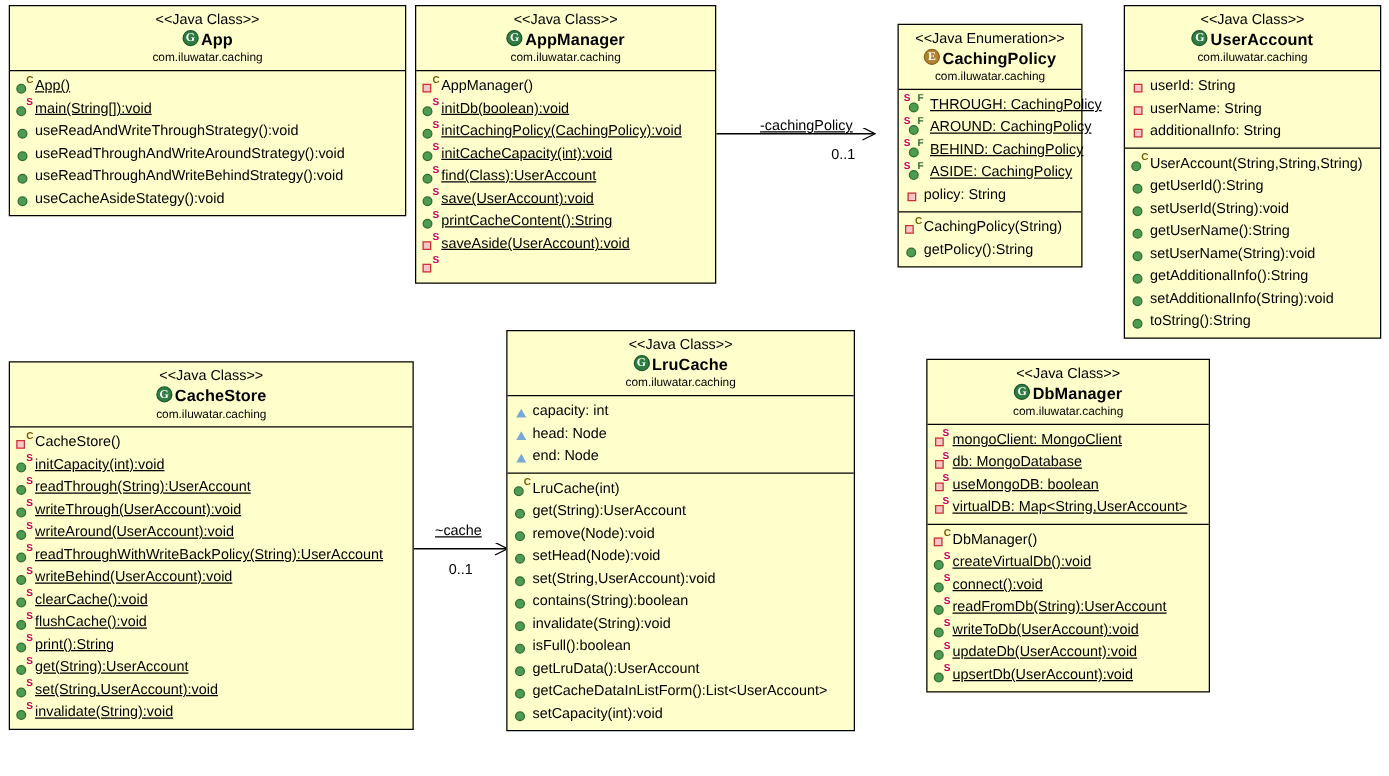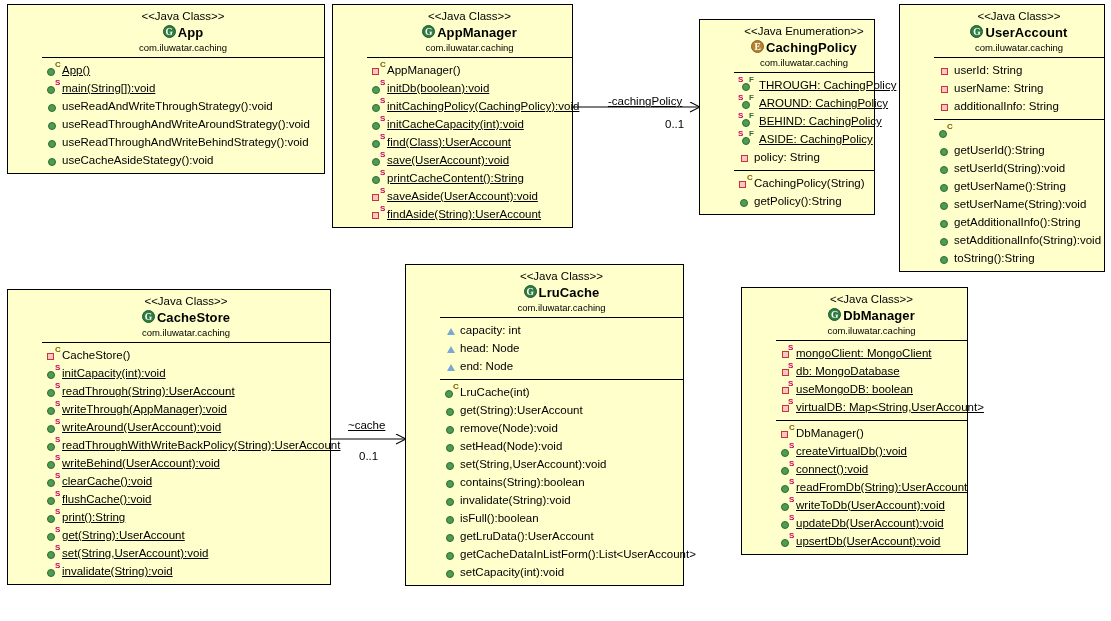"<<Java Class>>" .uml-class { padding-left: 34px -> none }
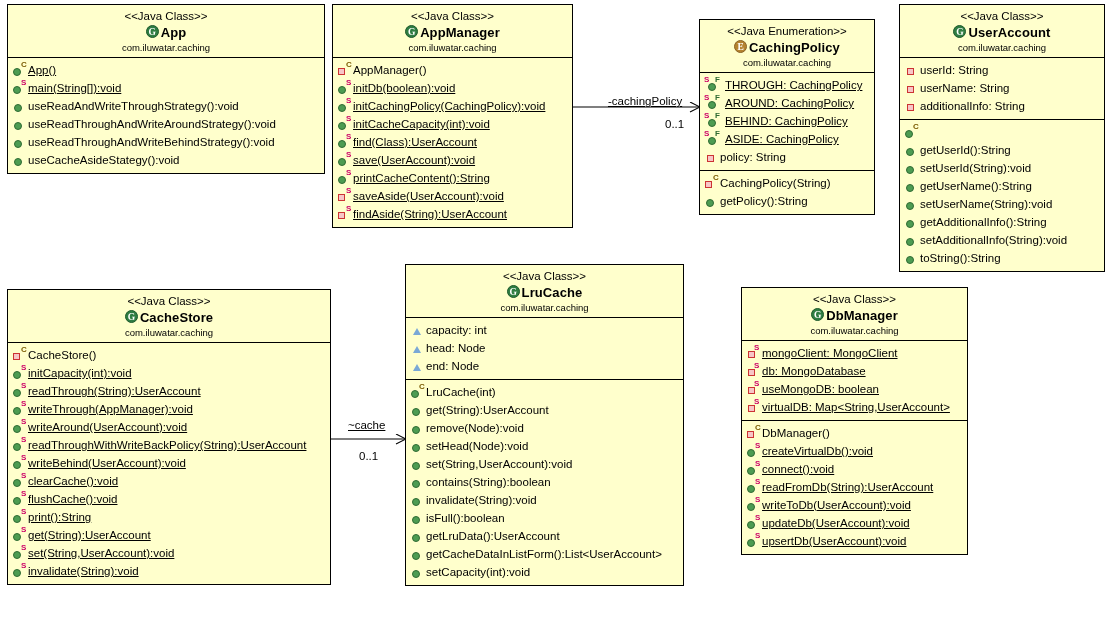"<<Java Enumeration>>" div.uml-class { left: 699px -> 718px; width: 176px -> 148px }
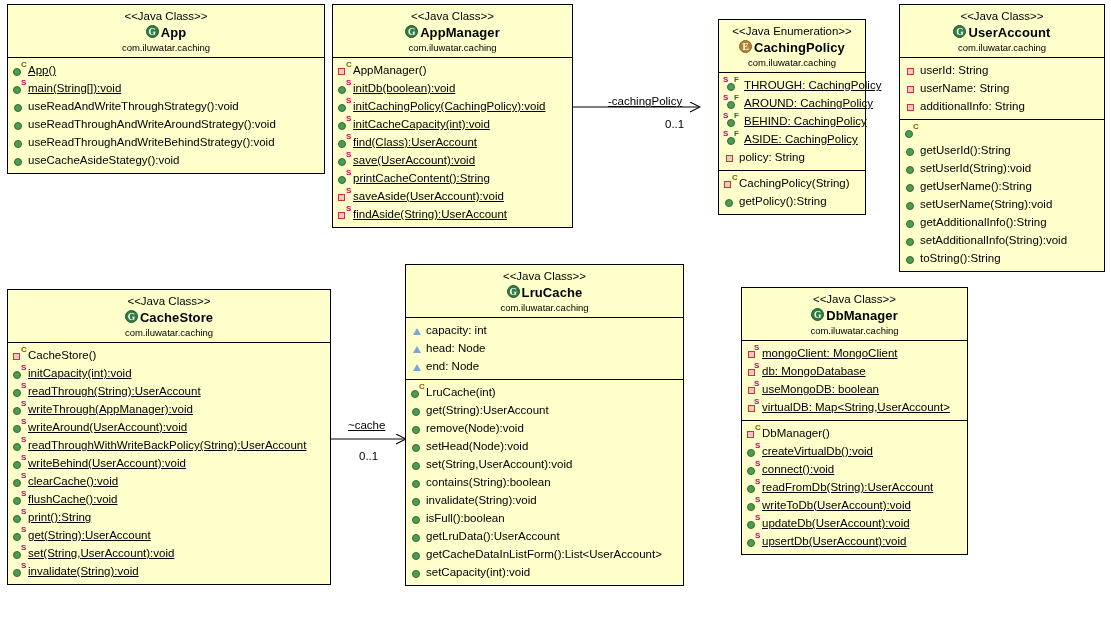"UserAccount(String,String,String)" span.mtext { html: none -> <span>UserAccount(String,String,String)</span> }
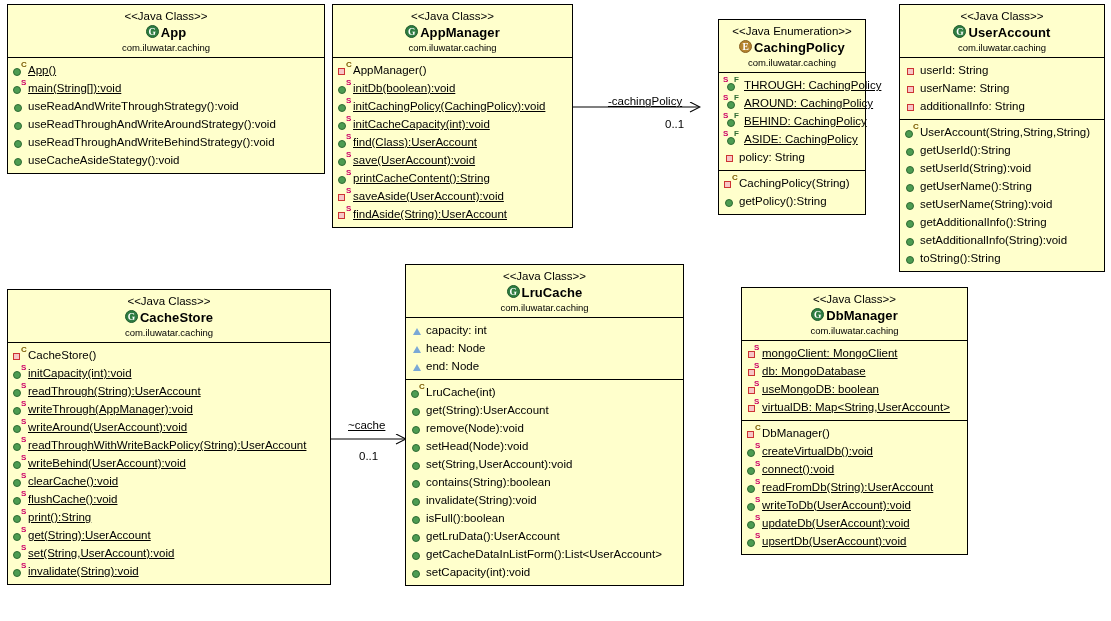"findAside(String):UserAccount" span.mtext { html: <span>findAside(String):UserAccount</span> -> none }
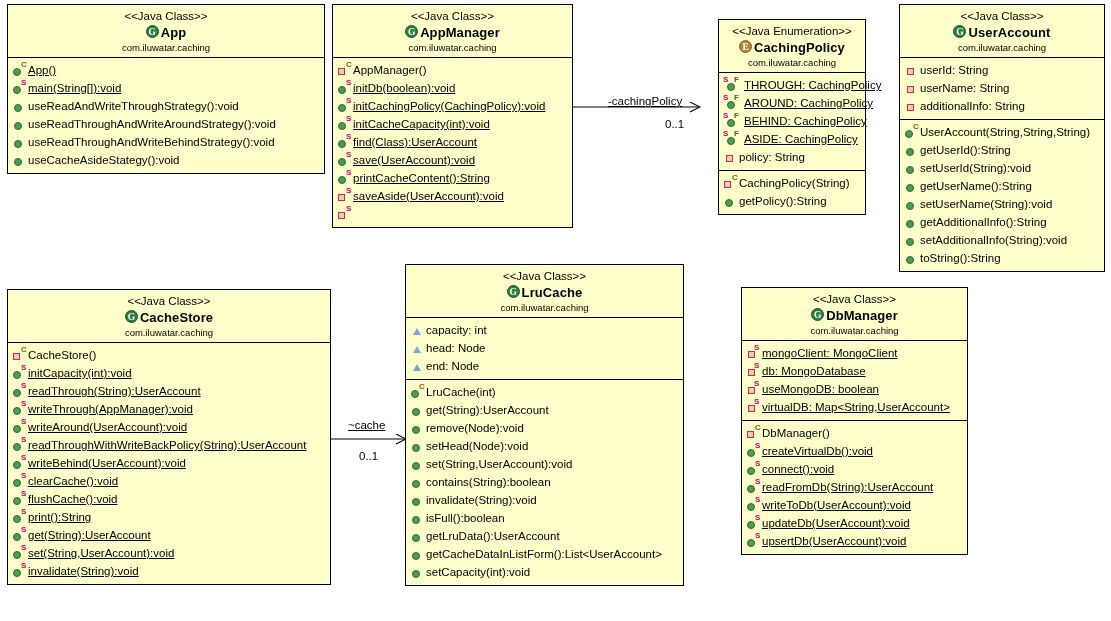"writeThrough(AppManager):void" span.mtext { text: AppManager -> UserAccount }
